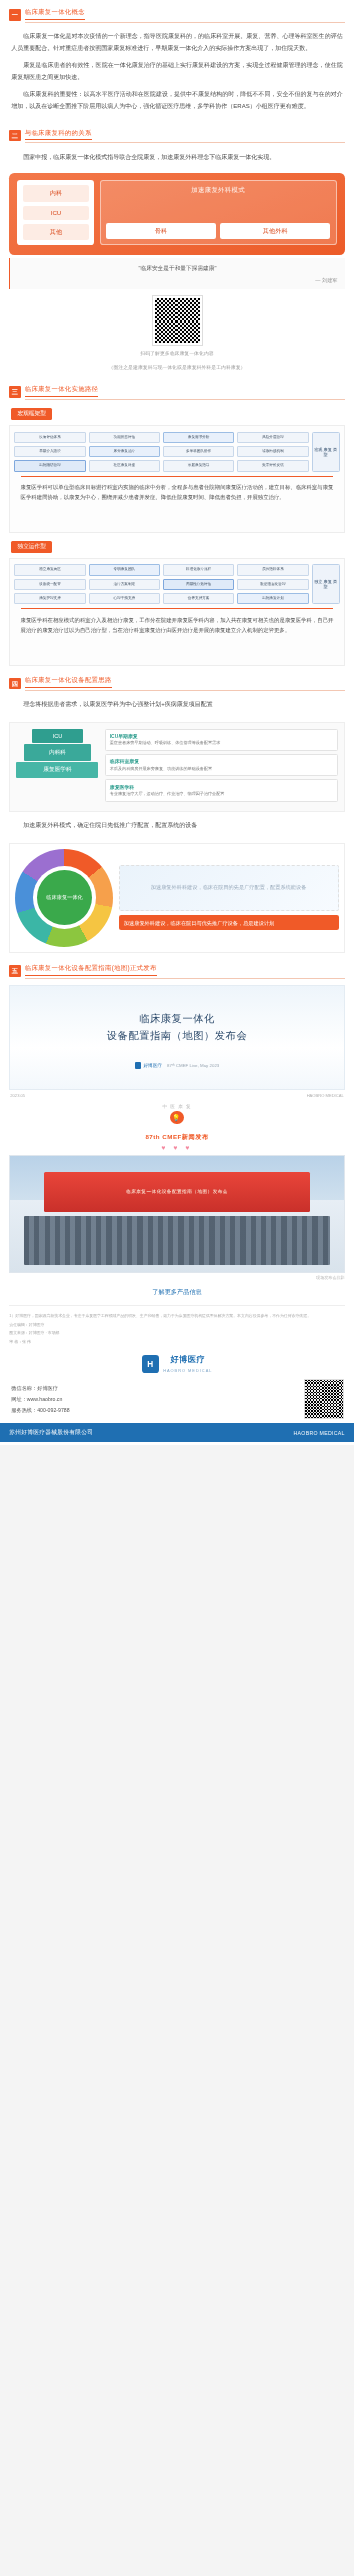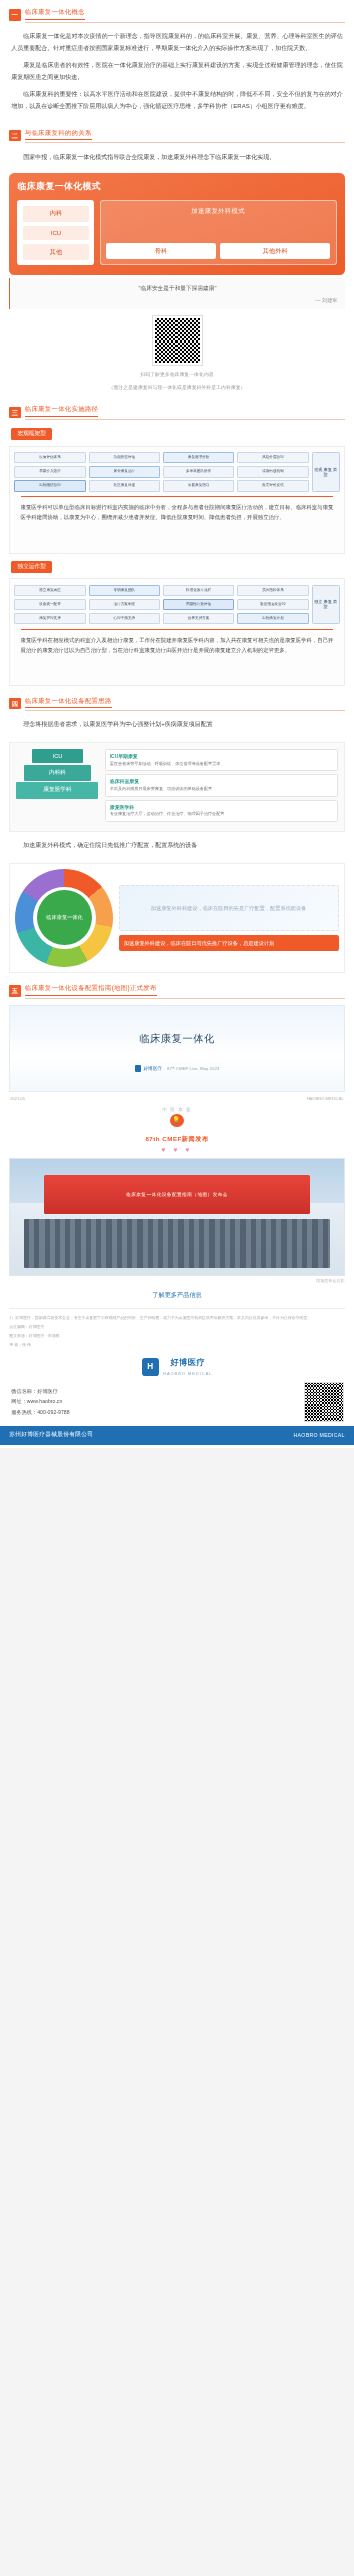"临床康复一体化模式" h3 { html: <h3>临床康复一体化模式</h3> -> none }
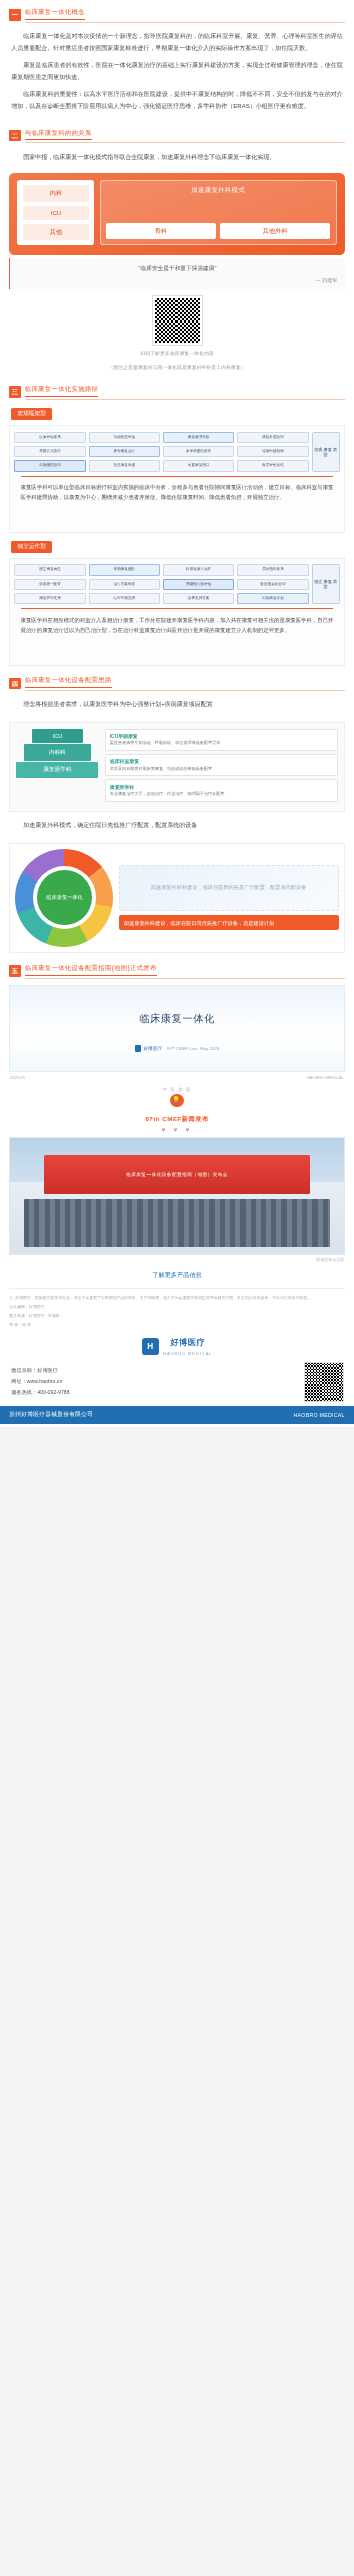"设备配置指南（地图）发布会" h2 { html: none -> <h2>设备配置指南（地图）发布会</h2> }
